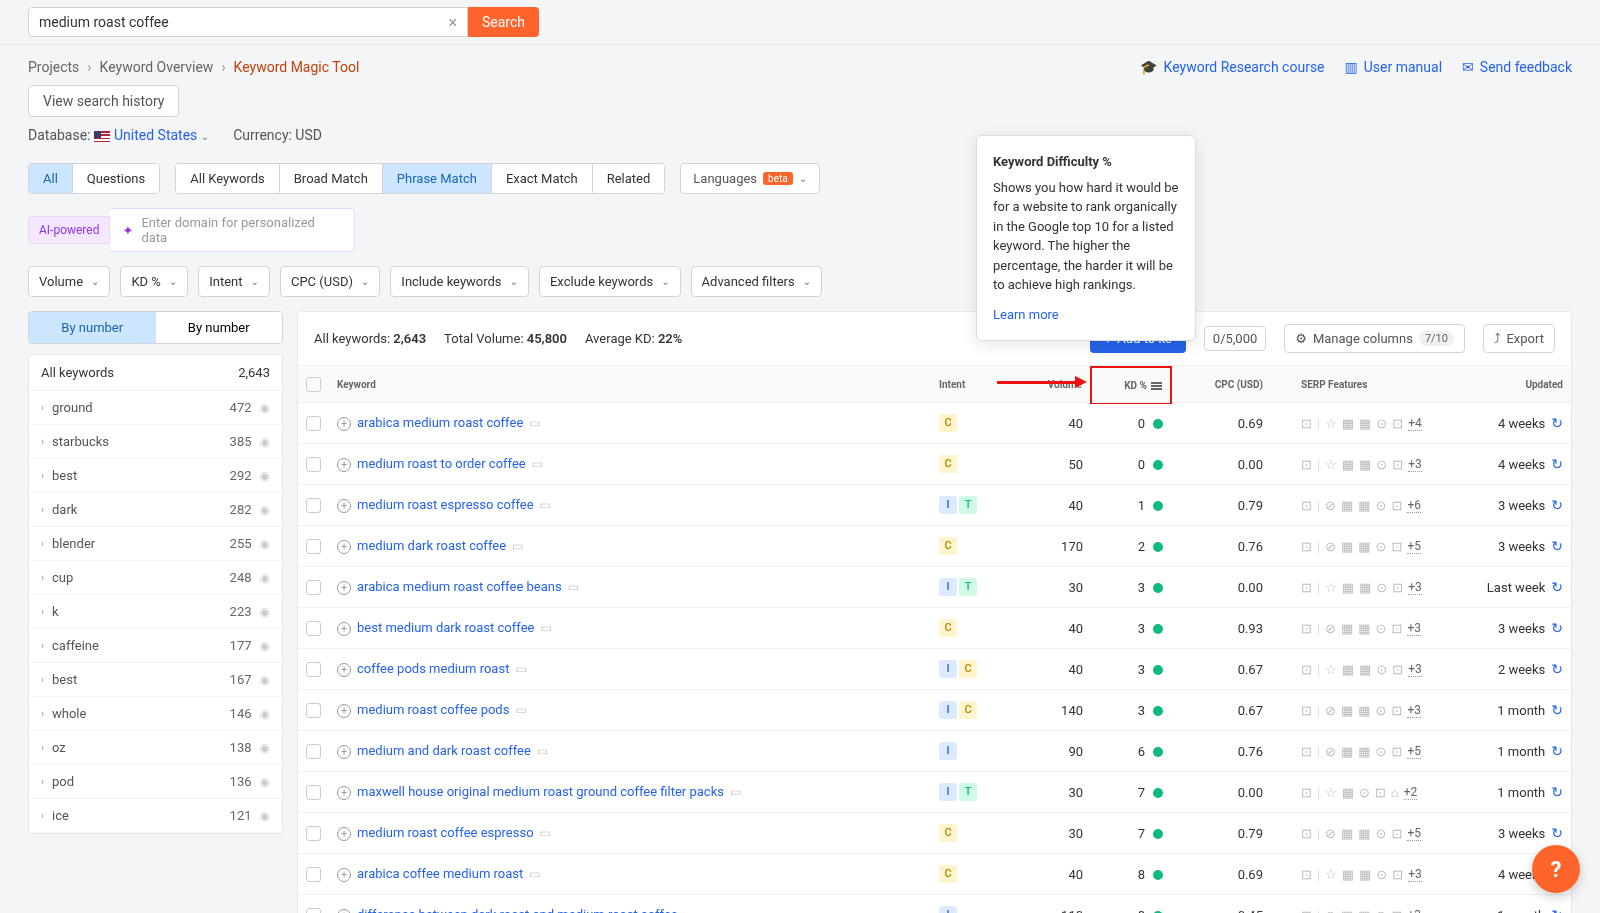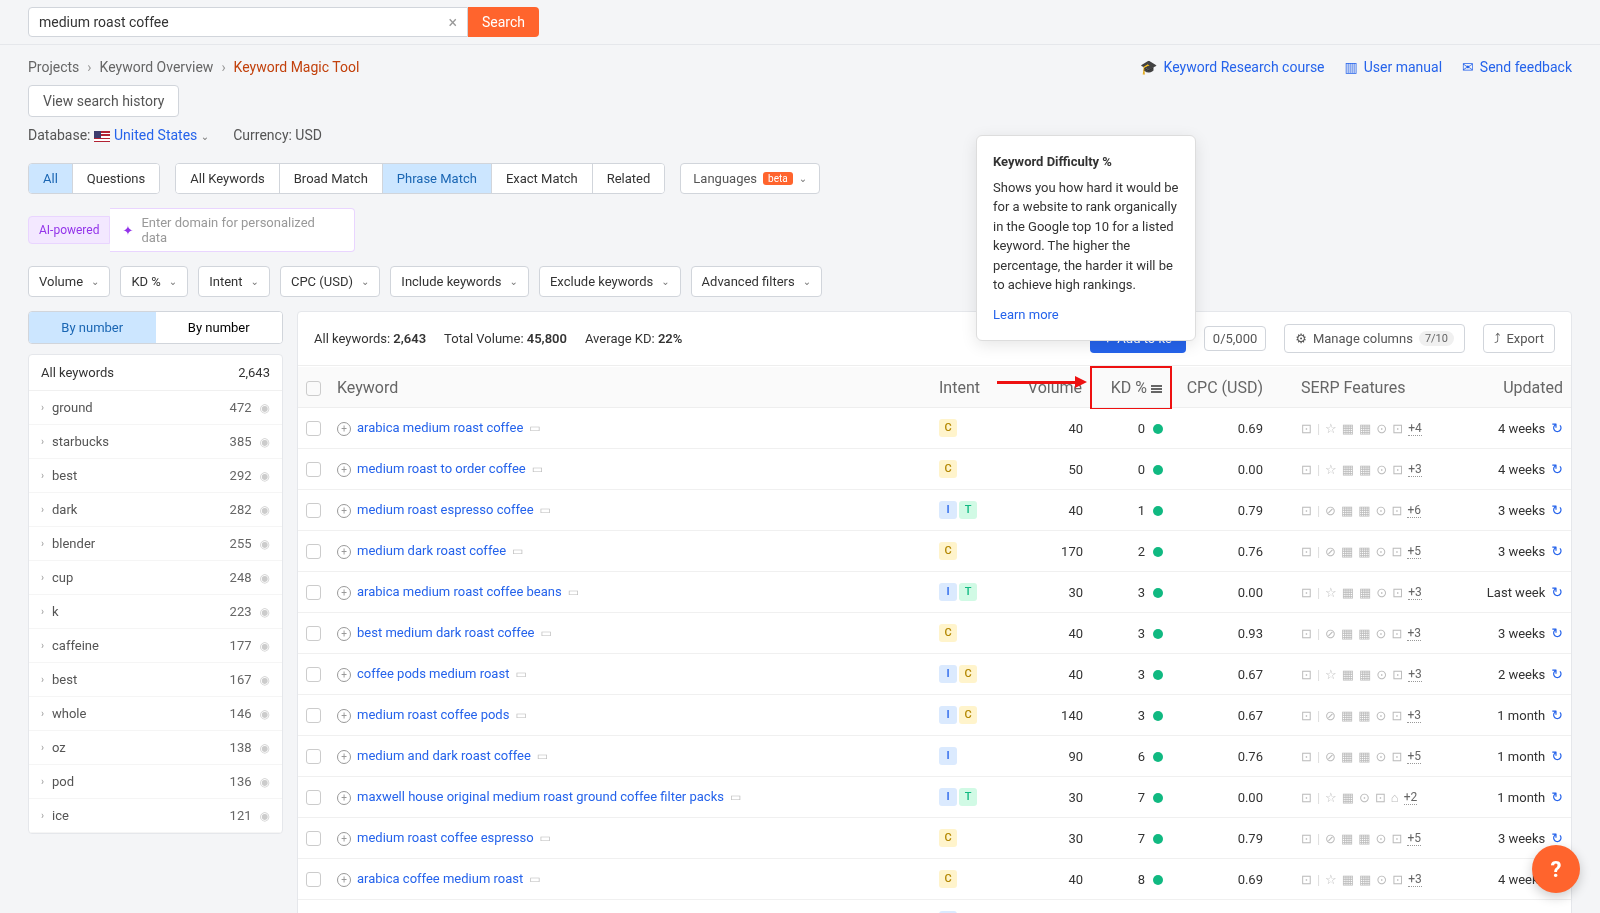"Keyword" .table th { font-size: 16px -> 10px; font-weight: 400 -> 700 }
